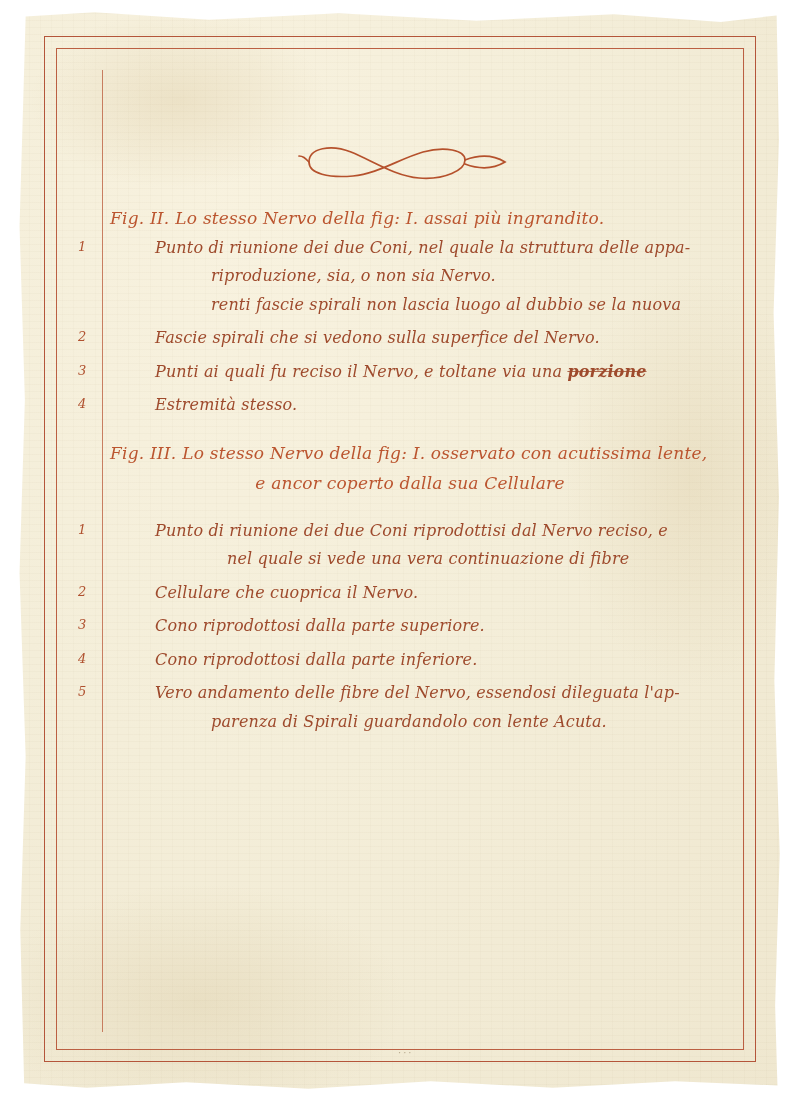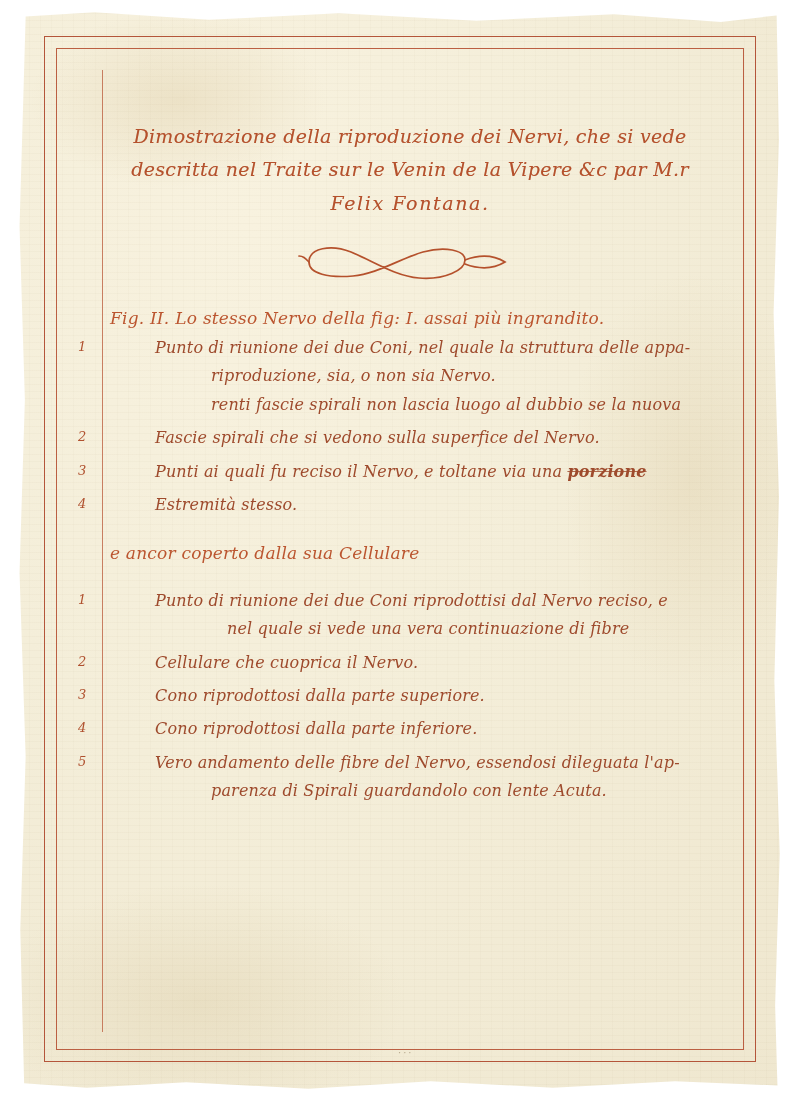"Dimostrazione della riproduzione dei" div.title { html: <div> <span>Dimostrazione della riproduzione dei Nervi, che si vede</span> <span>descritta nel Traite sur le Venin de la Vipere &amp;c par M.r </span> <span>Felix Fontana.</span> </div> -> none }
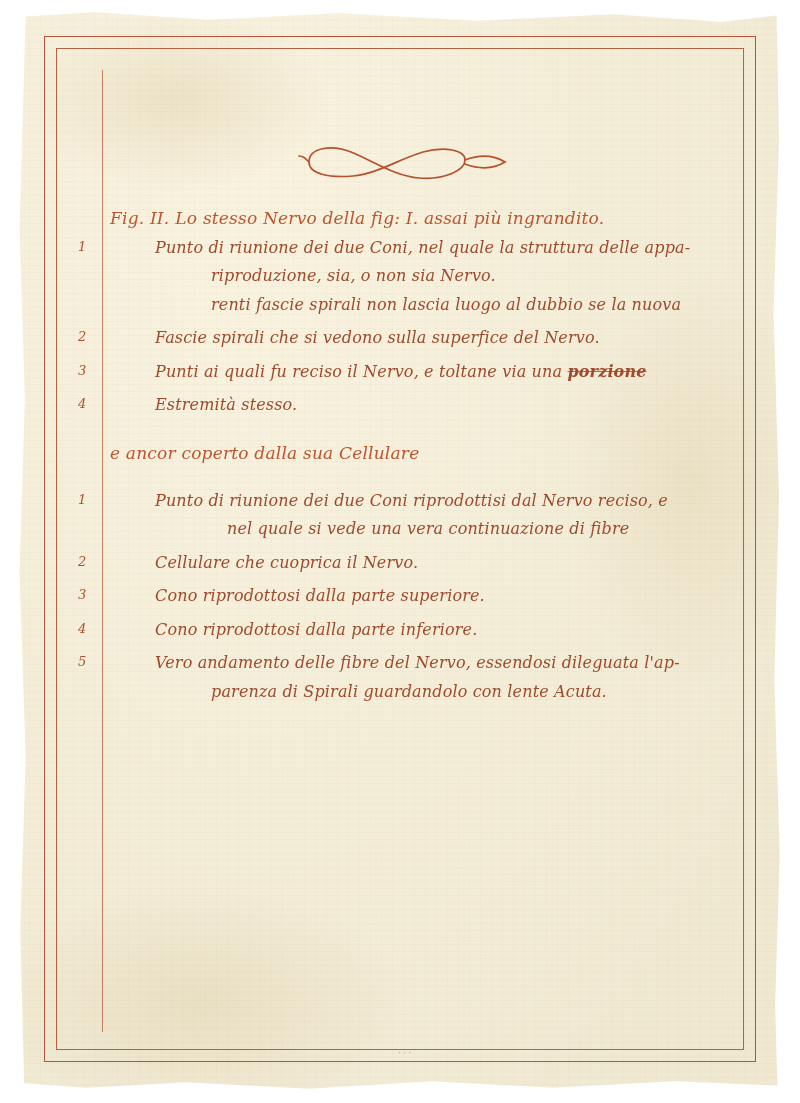"Fig. III. Lo stesso Nervo" div.fig-head { html: none -> <div> <span>Fig. III.</span><span>Lo stesso Nervo della fig: I. osservato con acutissima lente,</span> </div> }
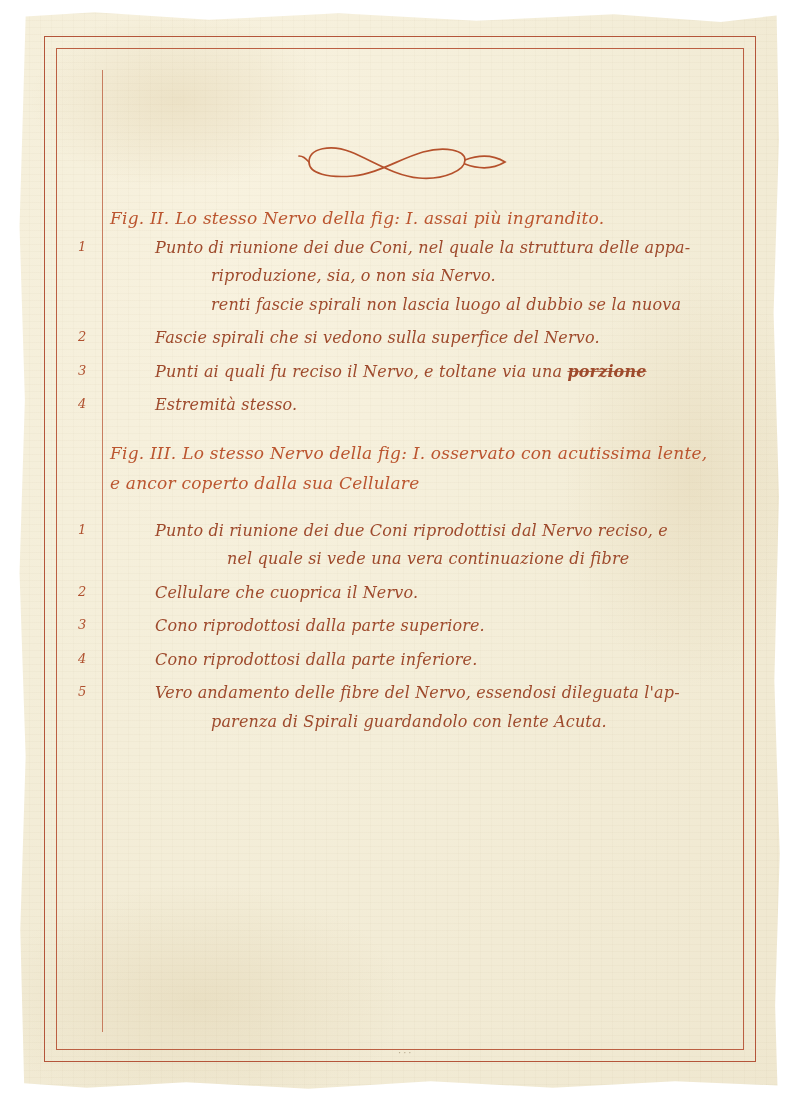"e ancor coperto dalla sua" .fig-head.centered { text-align: none -> center }
